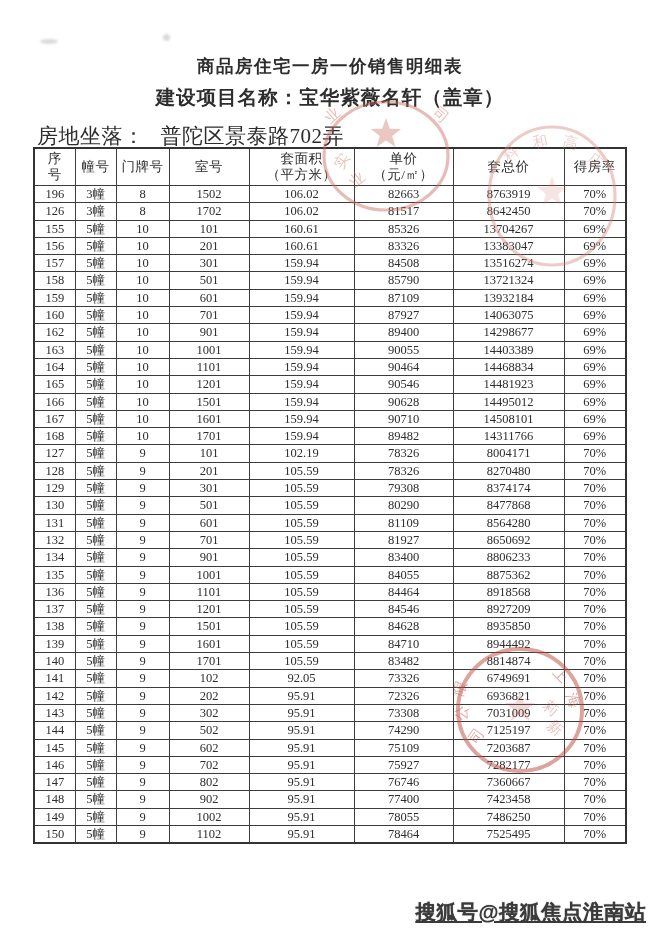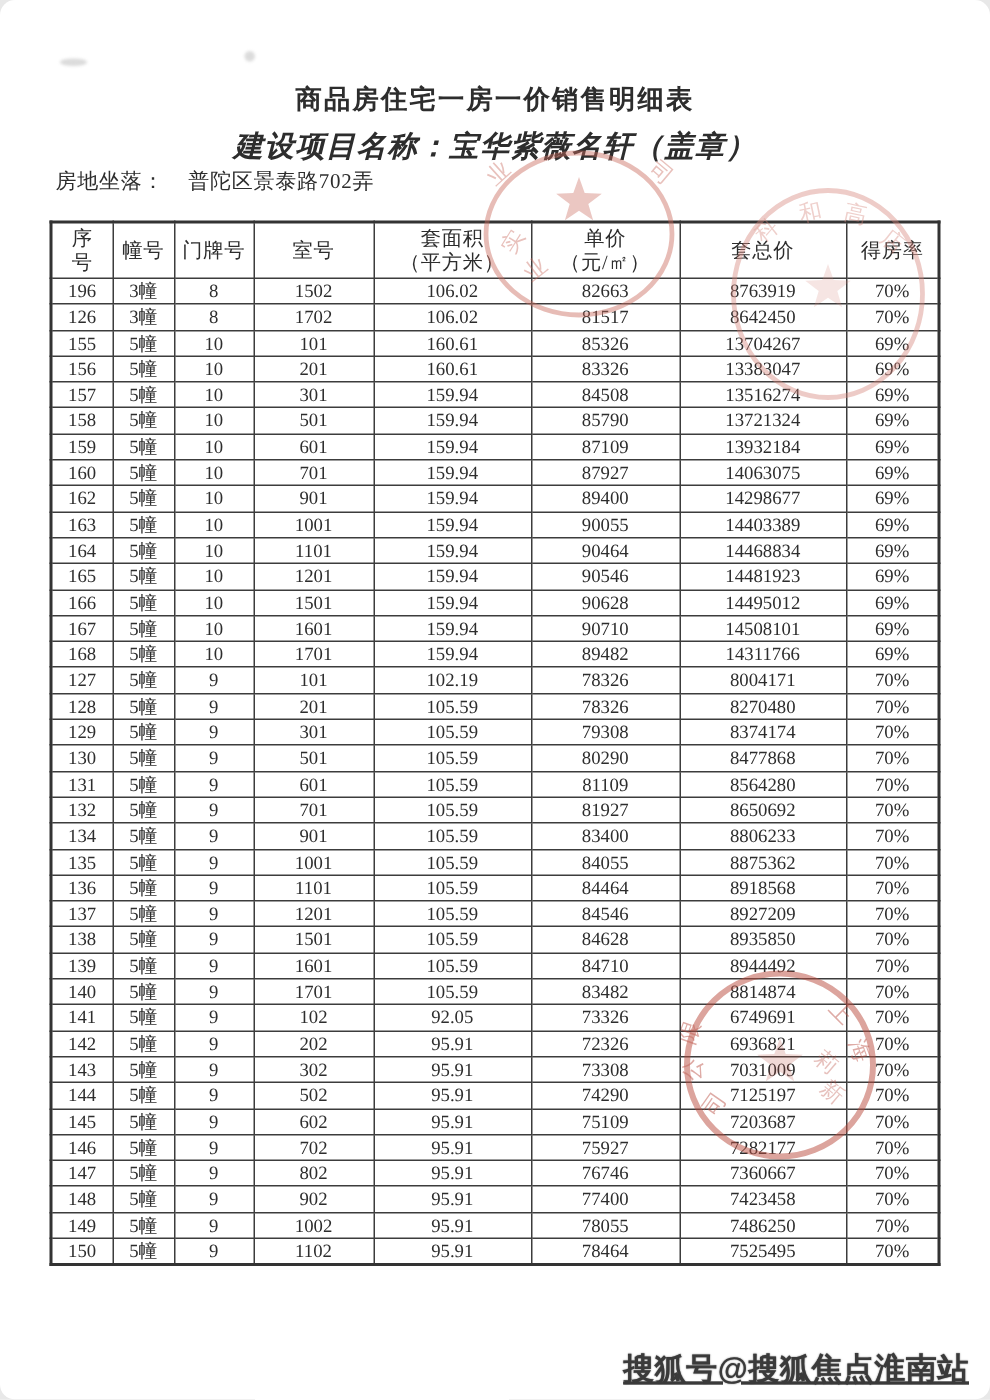"商品房住宅一房一价销售明细表" .page { border-radius: 10px -> none }
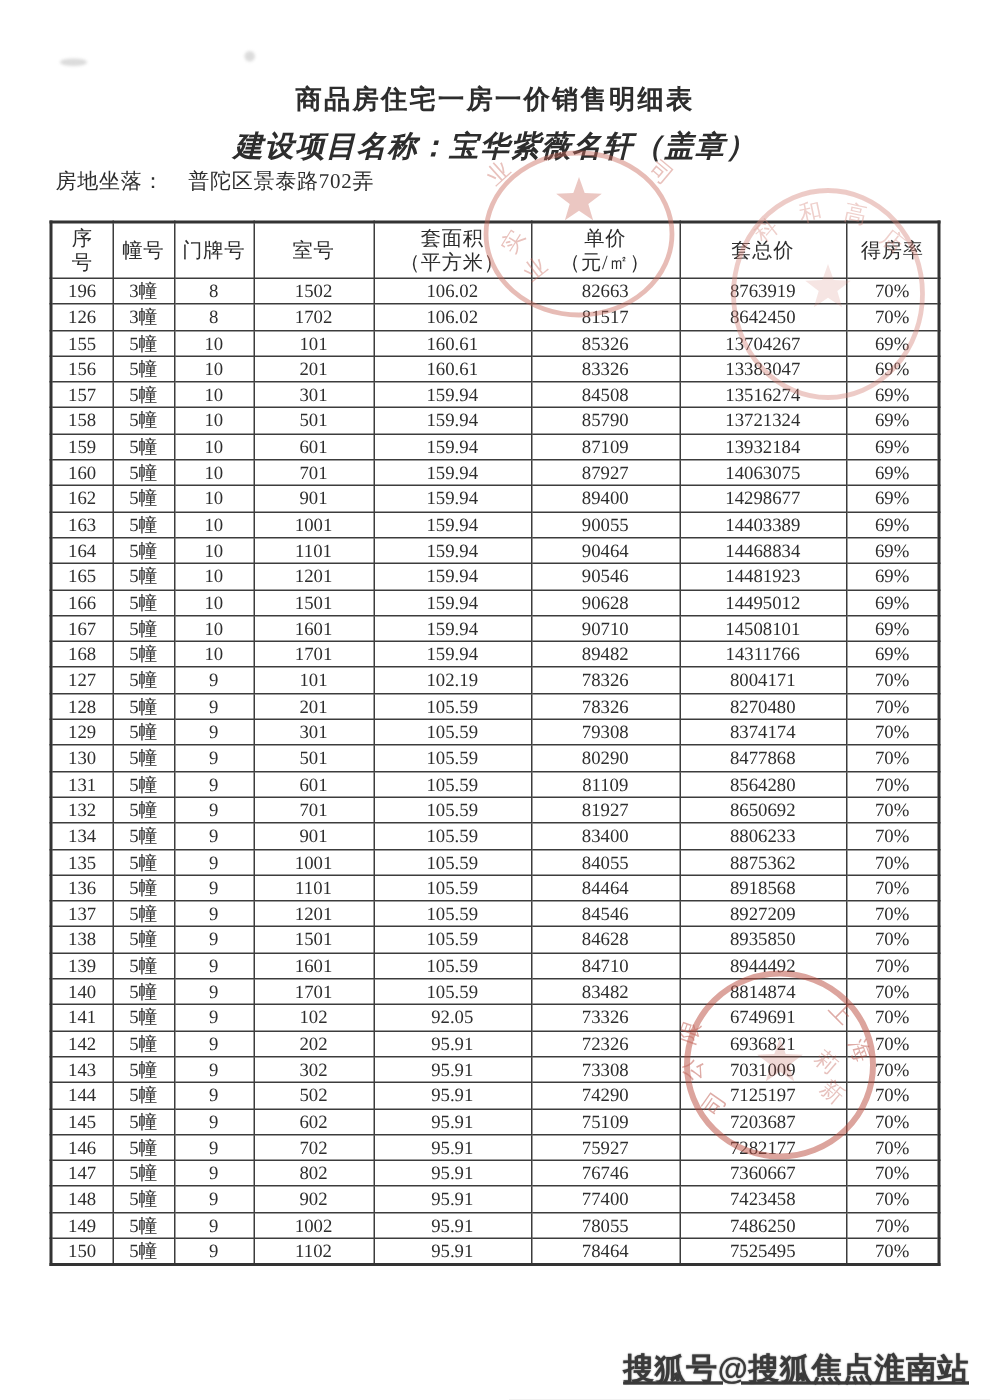"建设项目名称：宝华紫薇名轩（盖章）" .title2 { font-style: italic -> none }
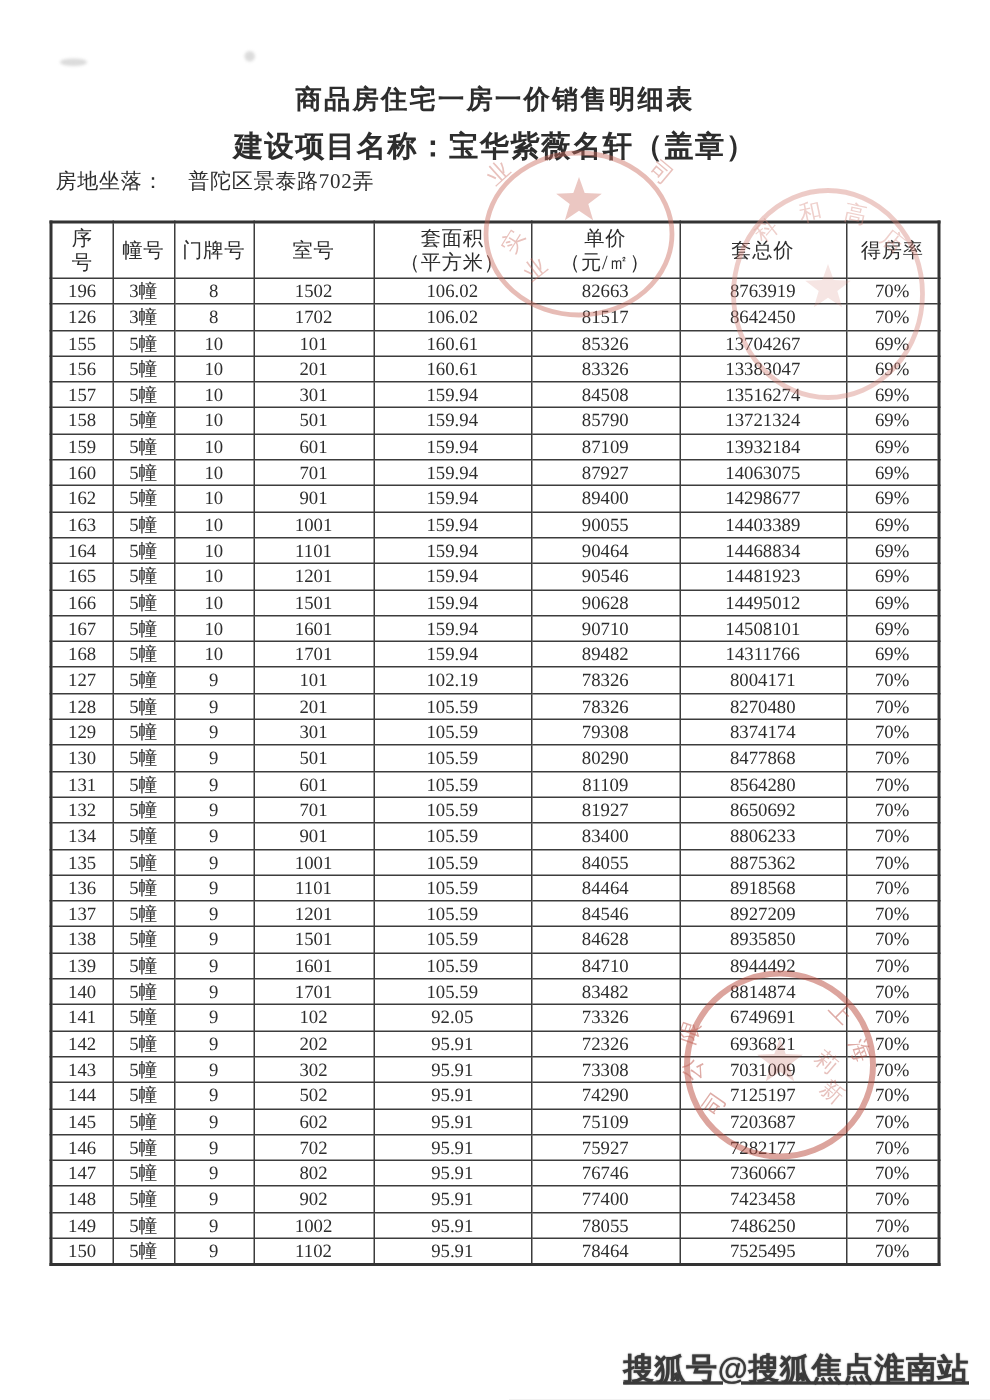"房地坐落： 普陀区景泰路702弄" .addr { font-size: 14px -> 21px; top: 112px -> 122px }
